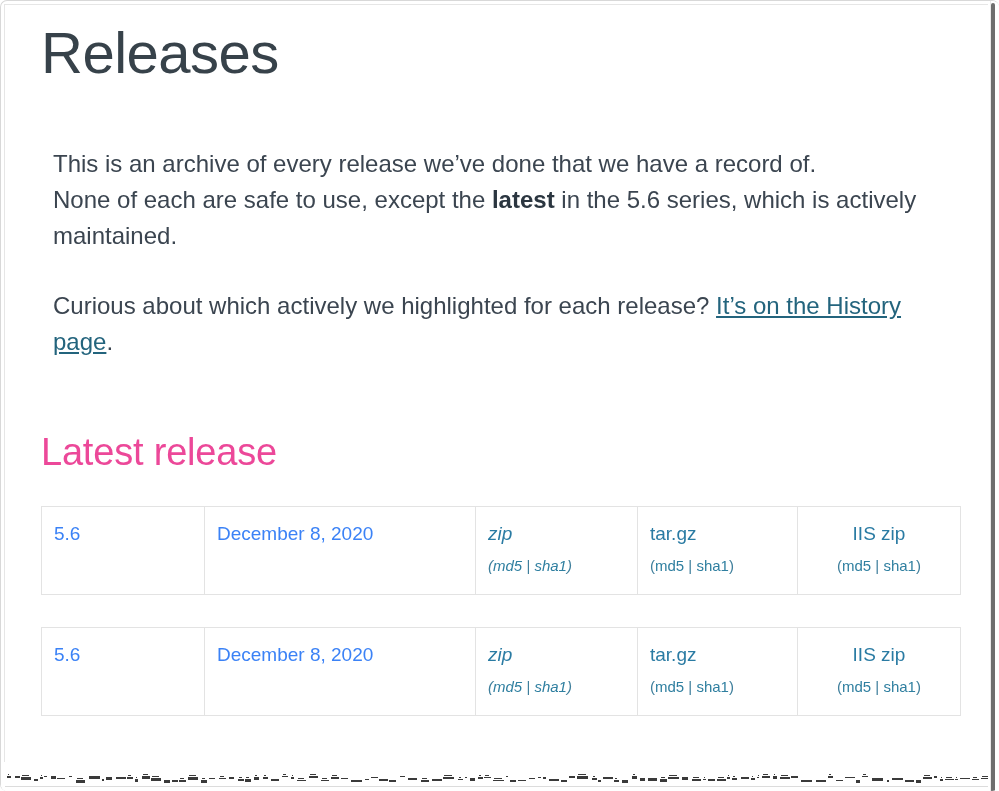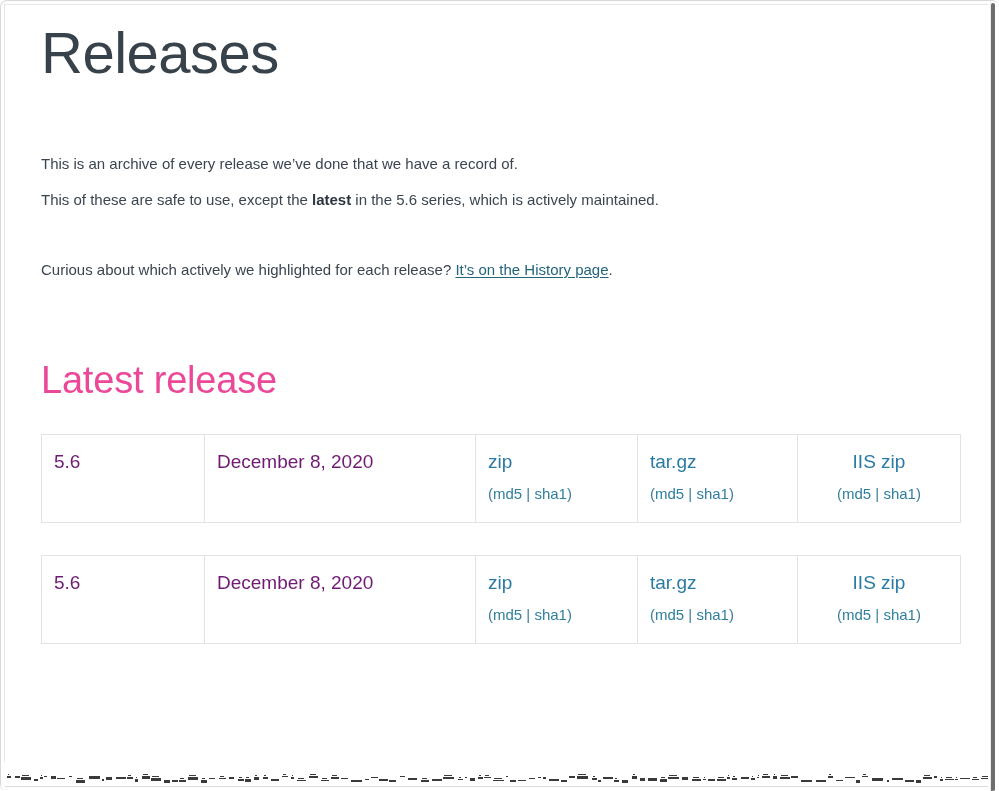"This is an archive of" p.body-text { font-size: 15px -> 24px; margin: 0 -> 12px }
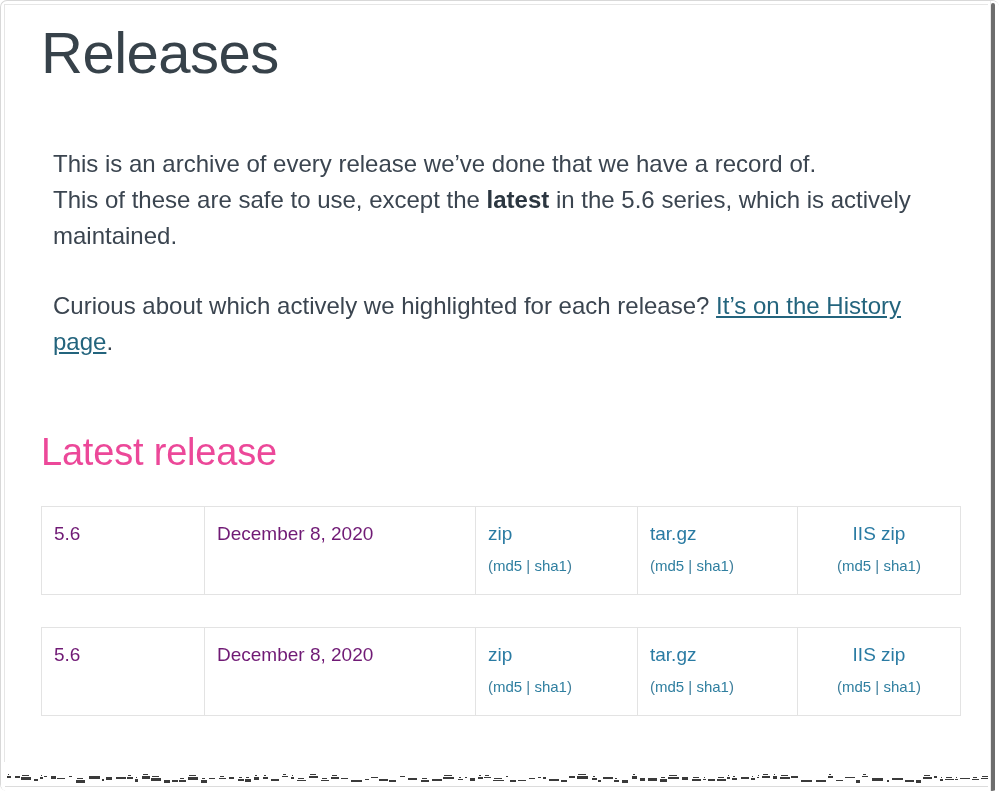"This of these are safe" span { text: This of these -> None of each }
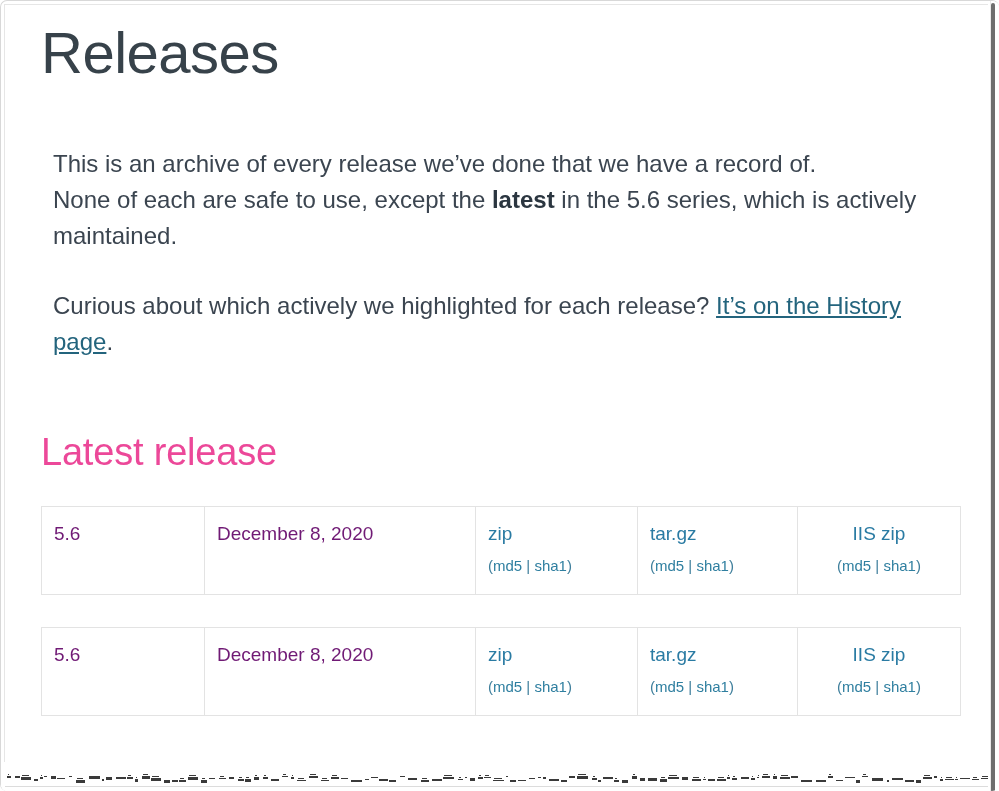"5.6" .cell-plain { color: #701a75 -> #3b82f6 }
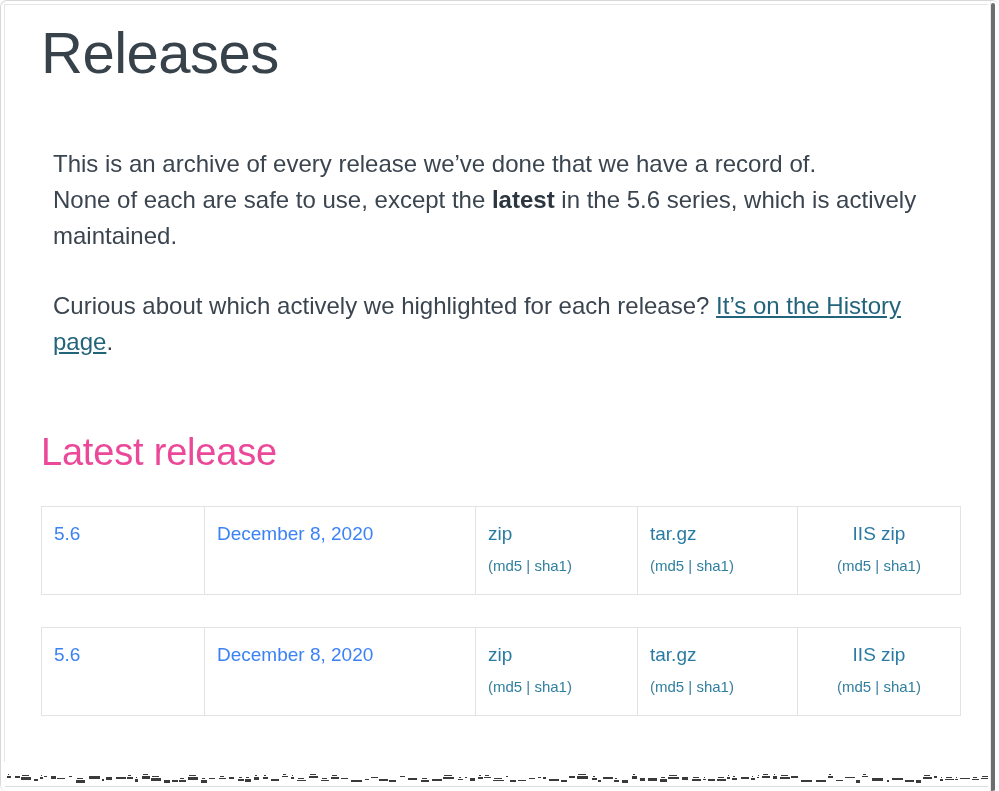"zip" td.col-zip { font-style: none -> italic }
